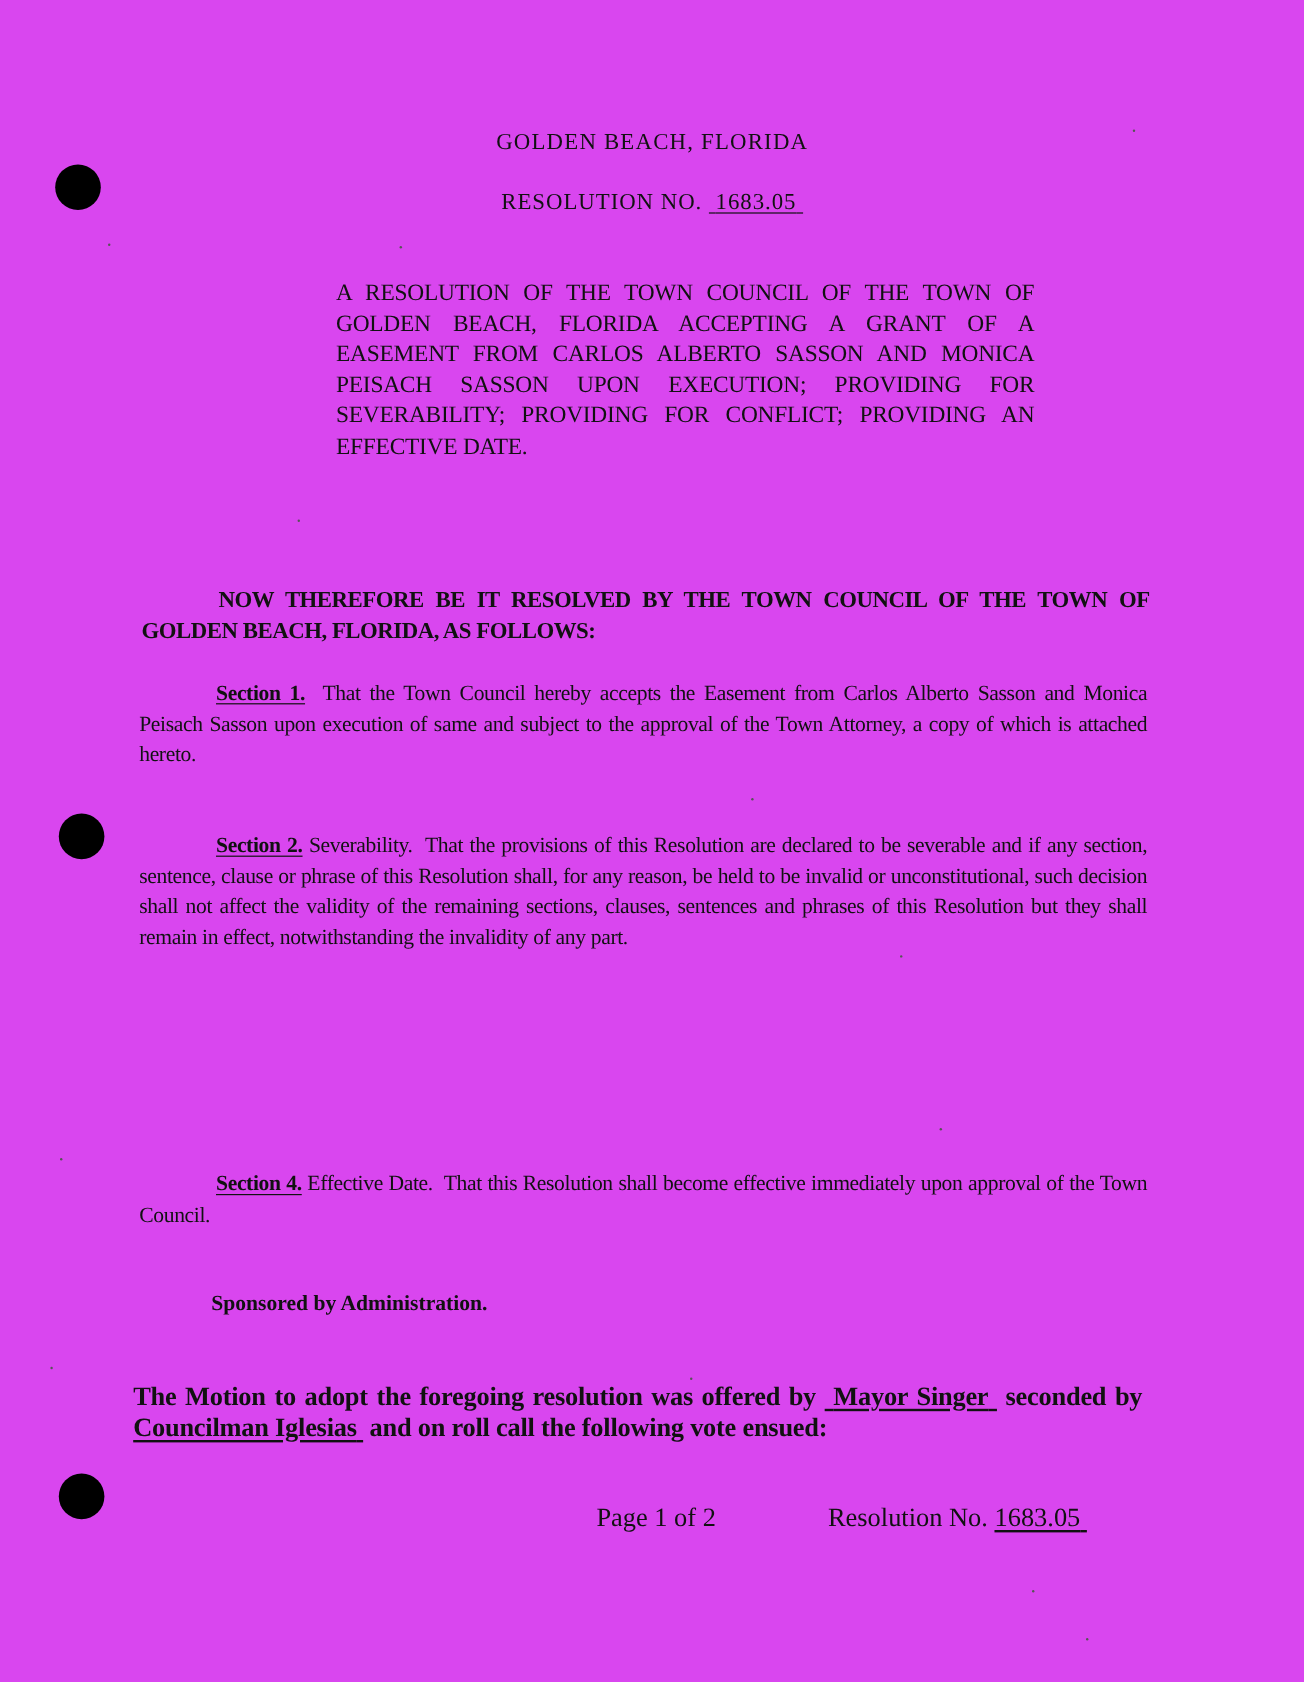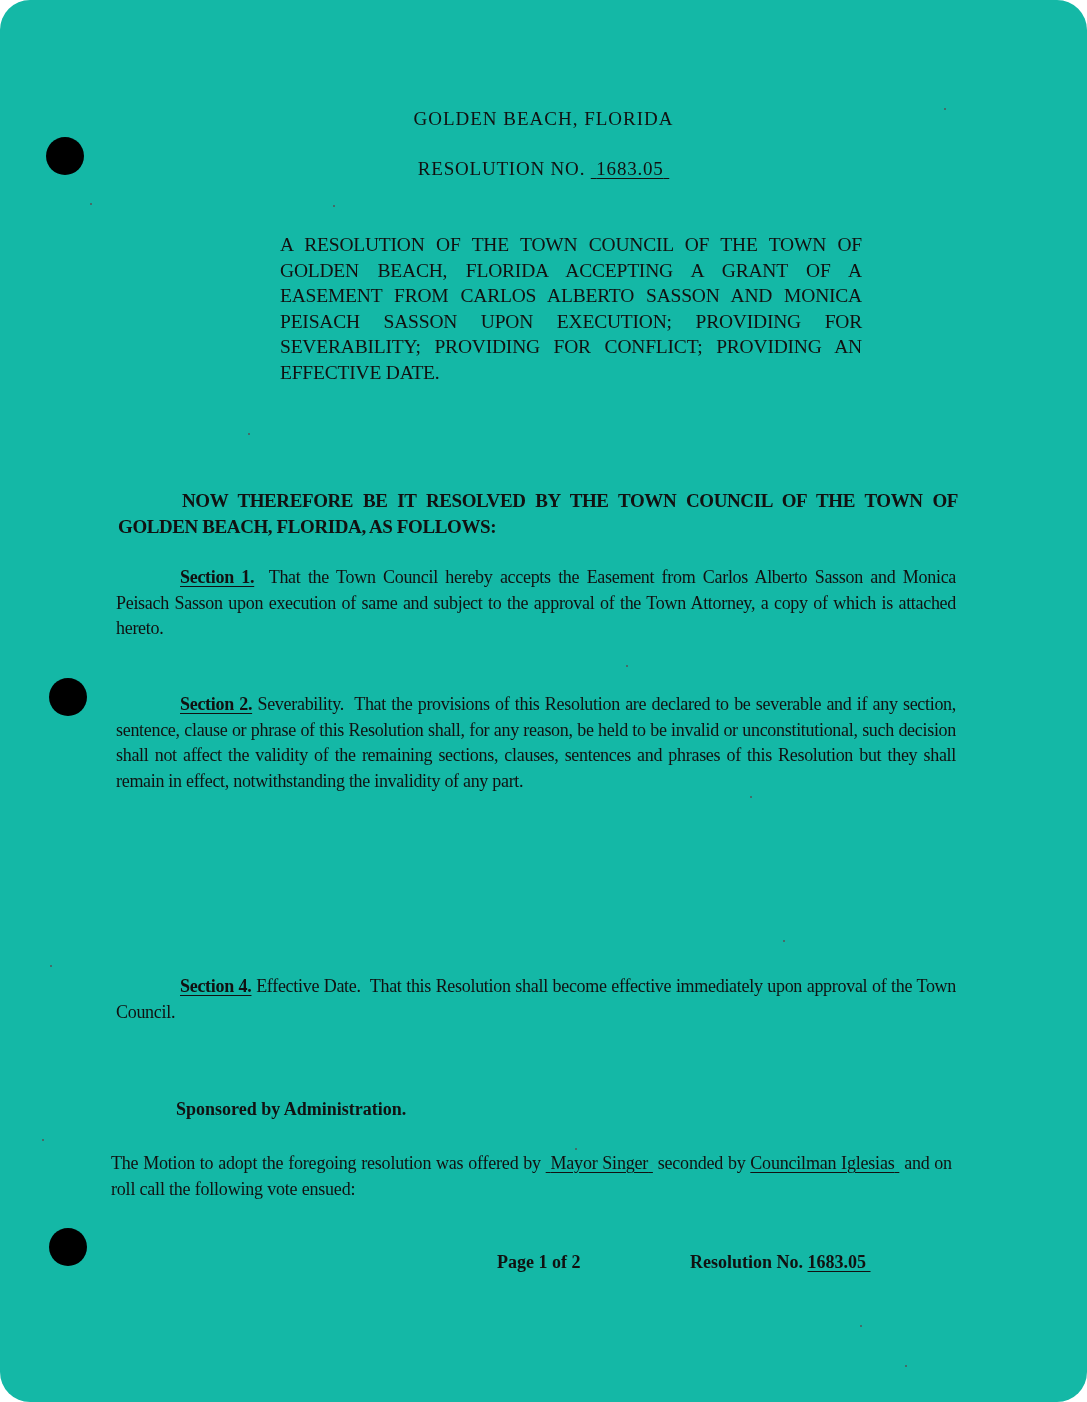"GOLDEN BEACH, FLORIDA" .page { background: #14b8a6 -> #d946ef; border-radius: 30px -> none }
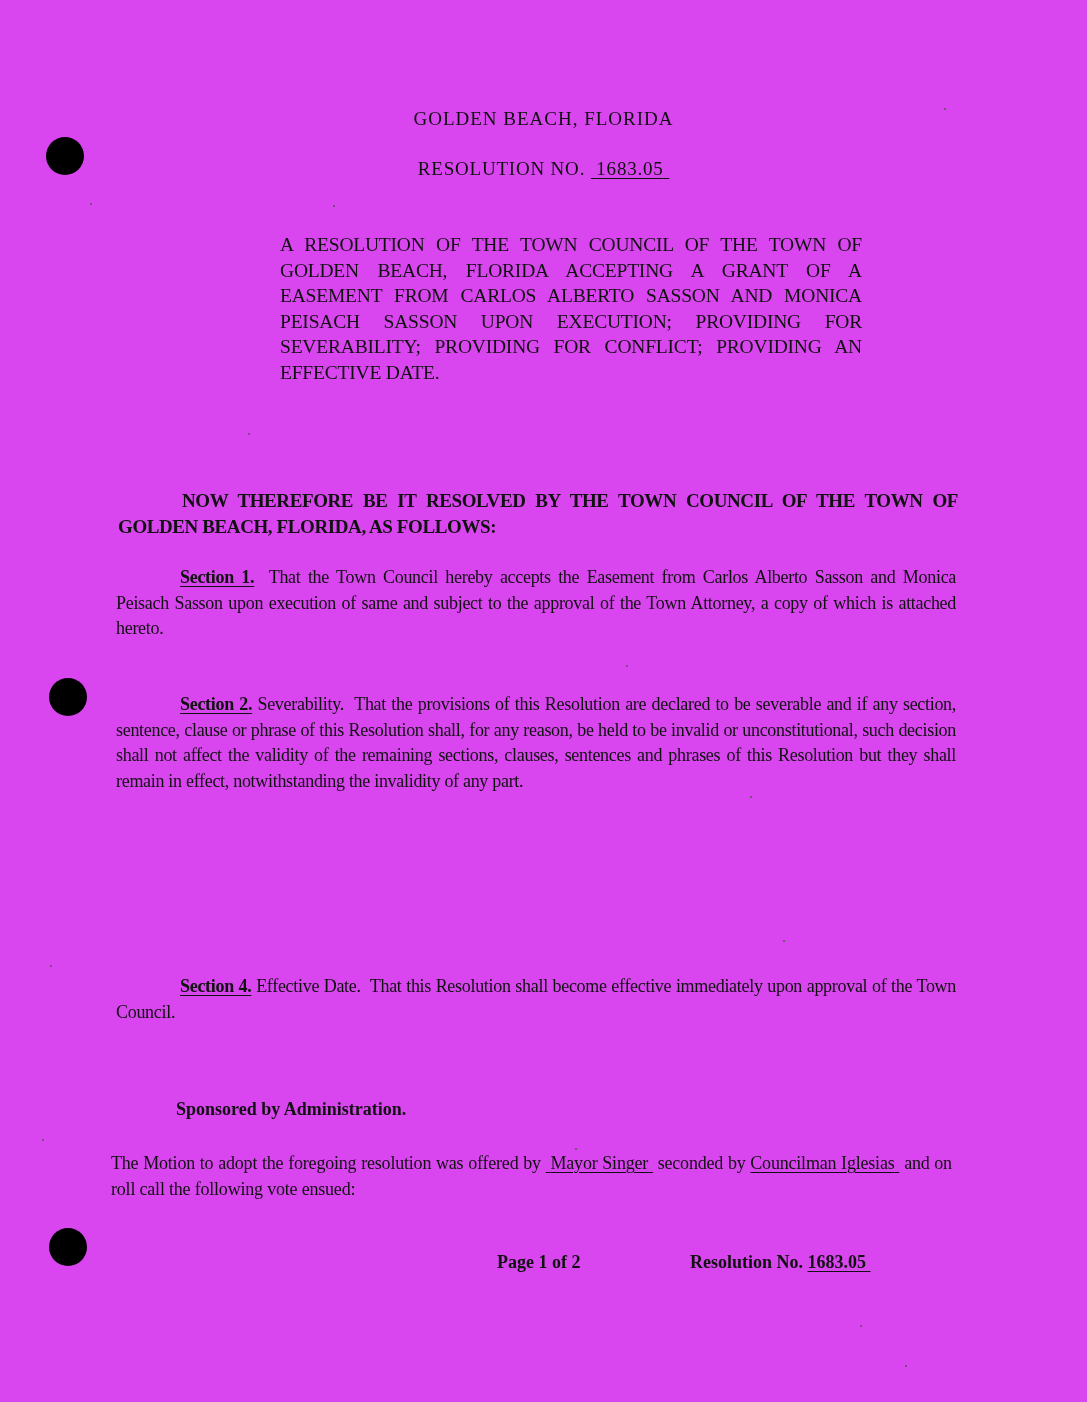"Sponsored by Administration." .sponsored { margin-top: 23px -> none }
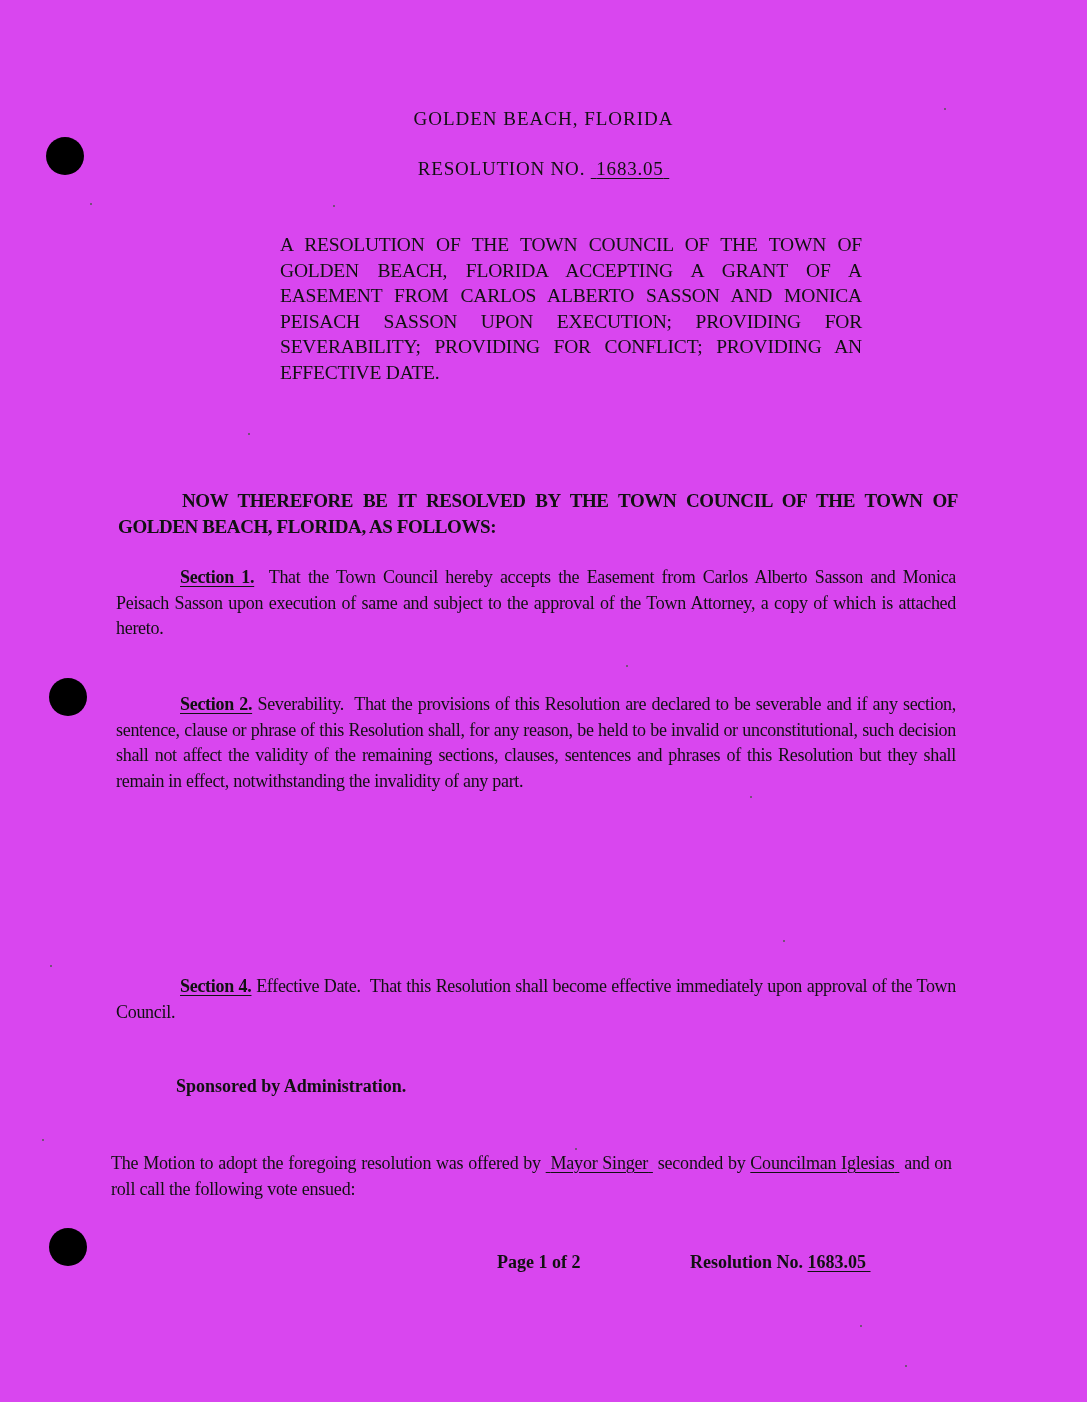"The Motion to adopt the" .motion { font-size: 18px -> 22px; font-weight: none -> bold }
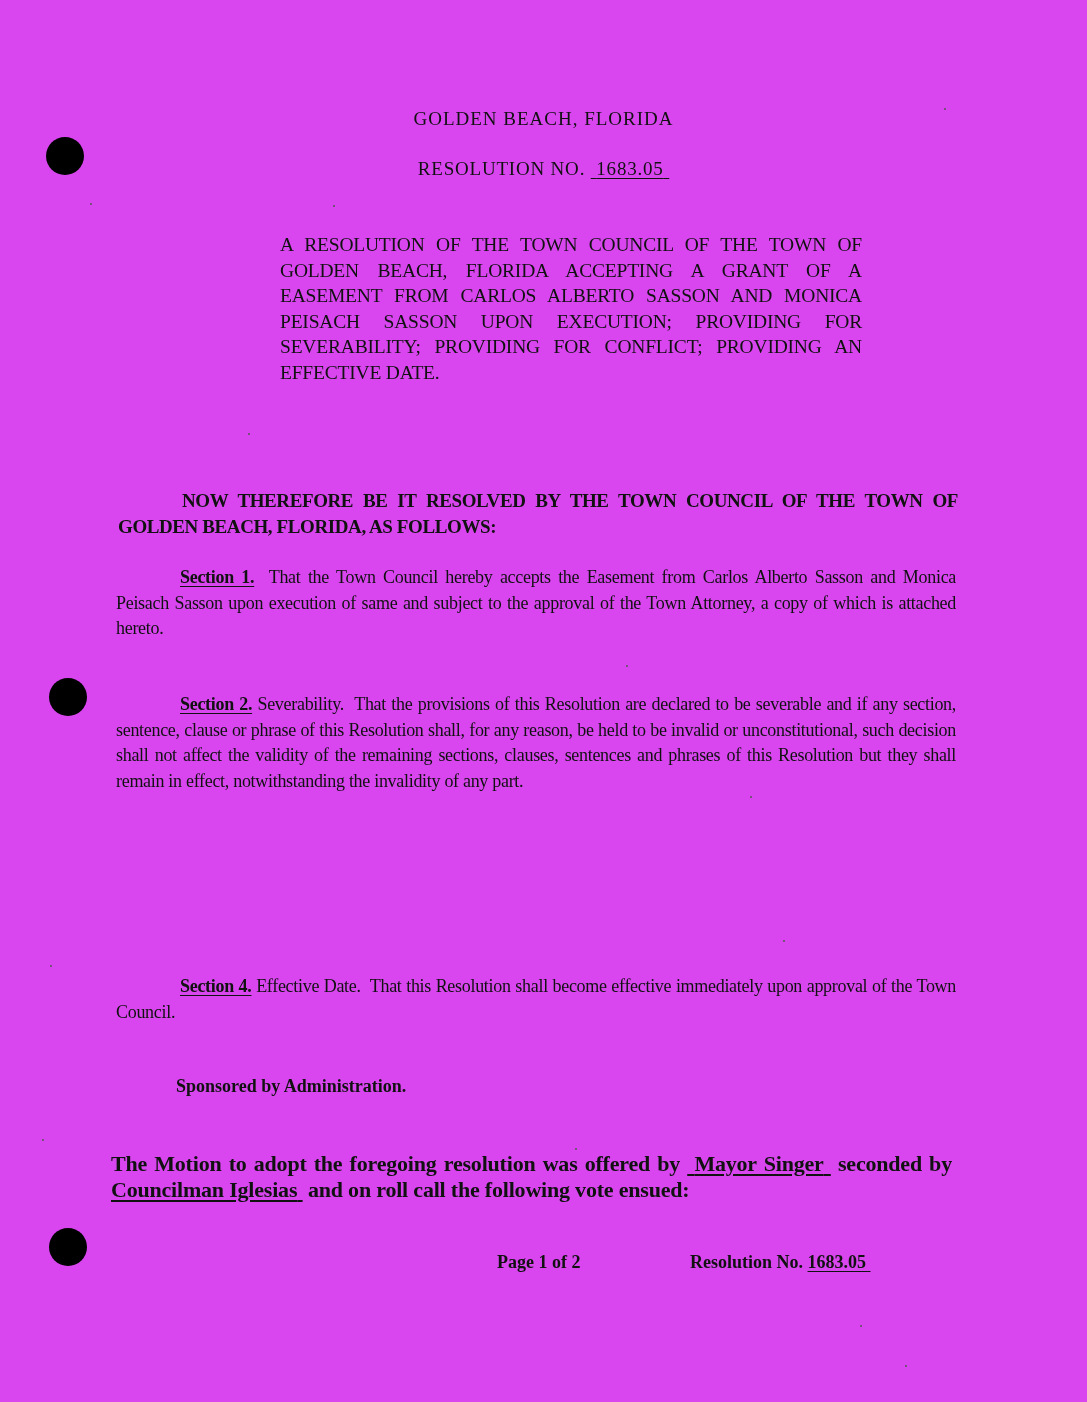"Page 1 of 2" .footer { font-size: 18px -> 22px; font-weight: bold -> normal }
